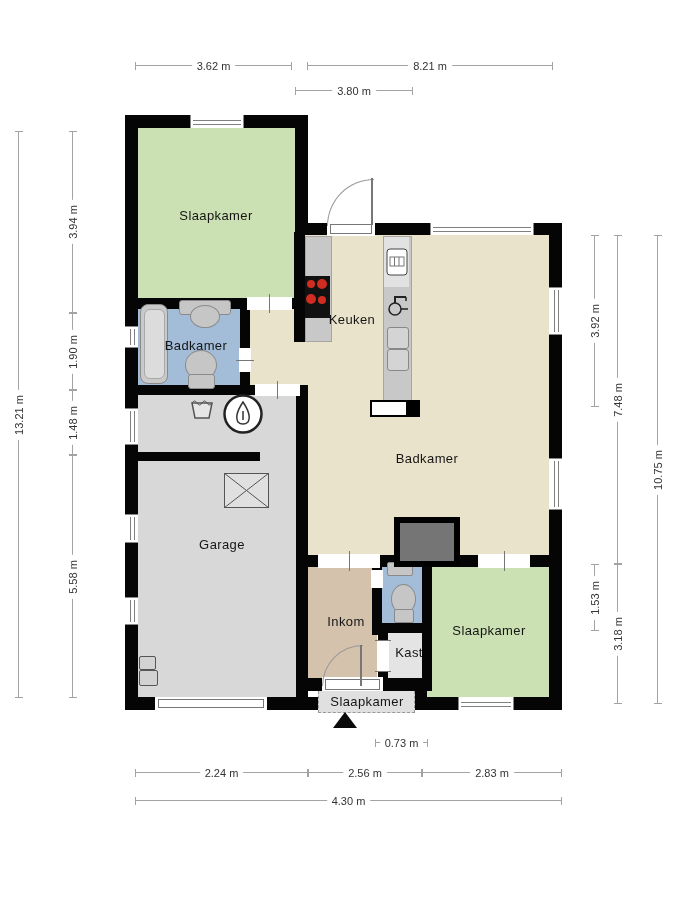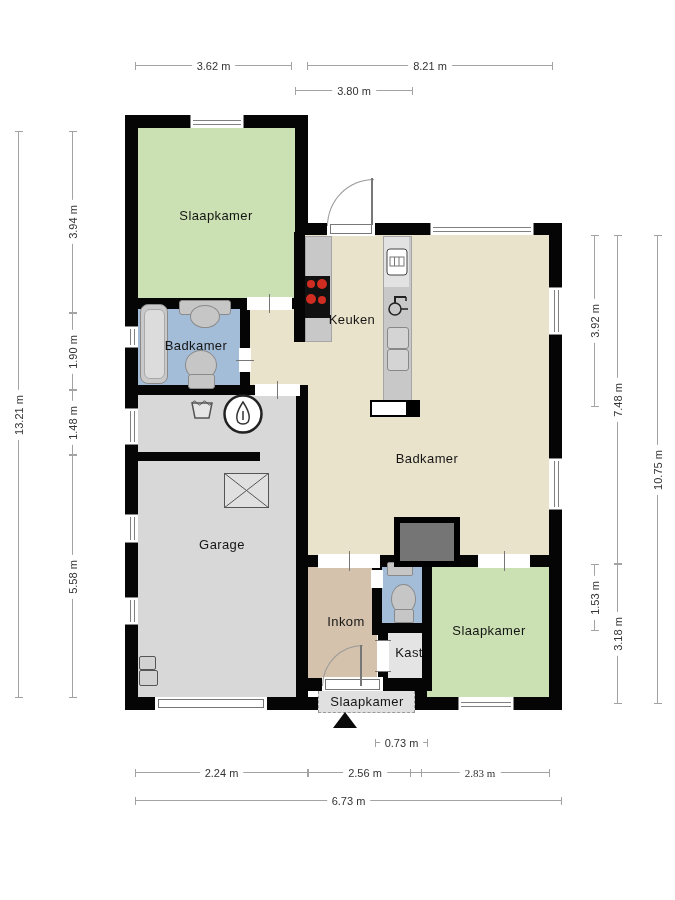"2.83 m" div.dimh { font-family: Liberation Serif, serif -> none; left: 410px -> 422px }
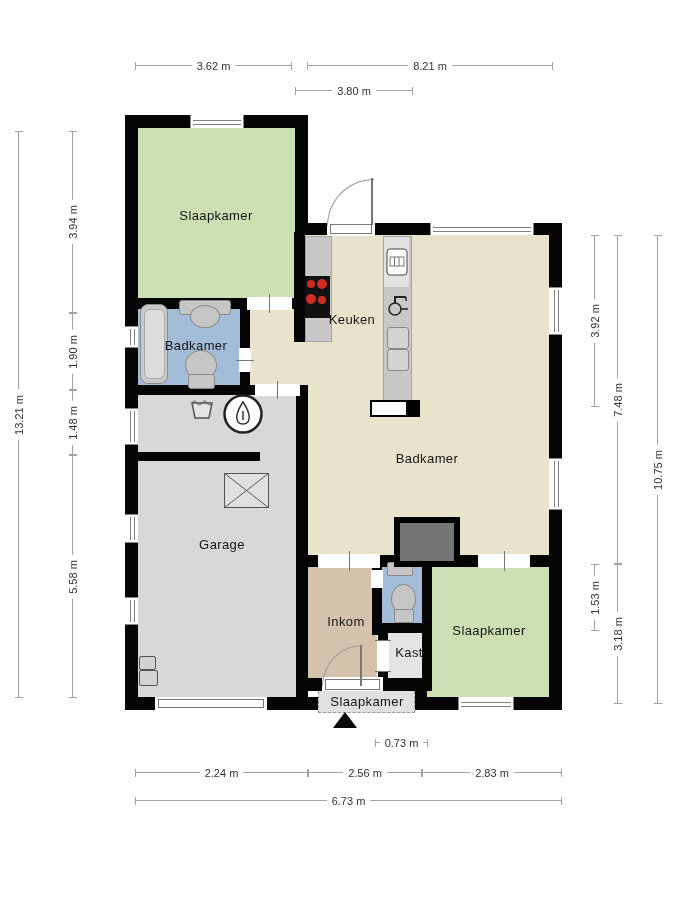"6.73 m" span.lbl { text: 6.73 -> 4.30 }
